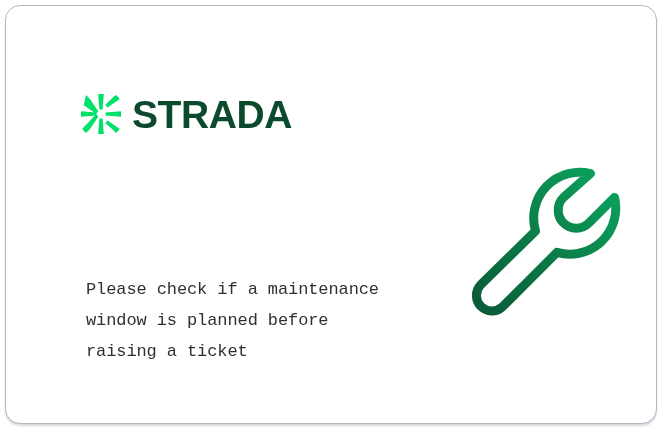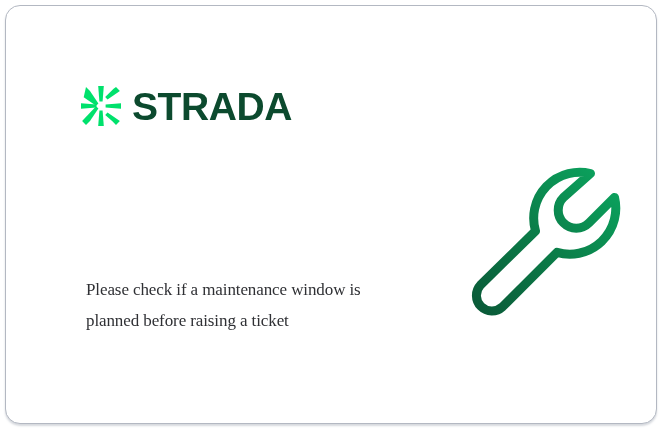"STRADA" .logo { top: 76px -> 84px }
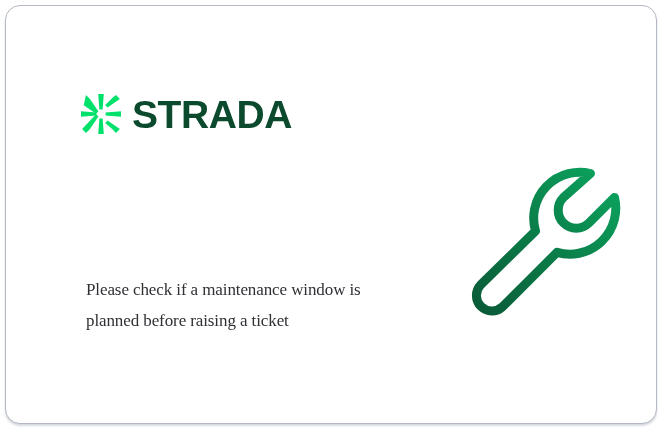"Please check if a maintenance" .body-copy { font-family: Liberation Serif, serif -> Liberation Mono, monospace }
